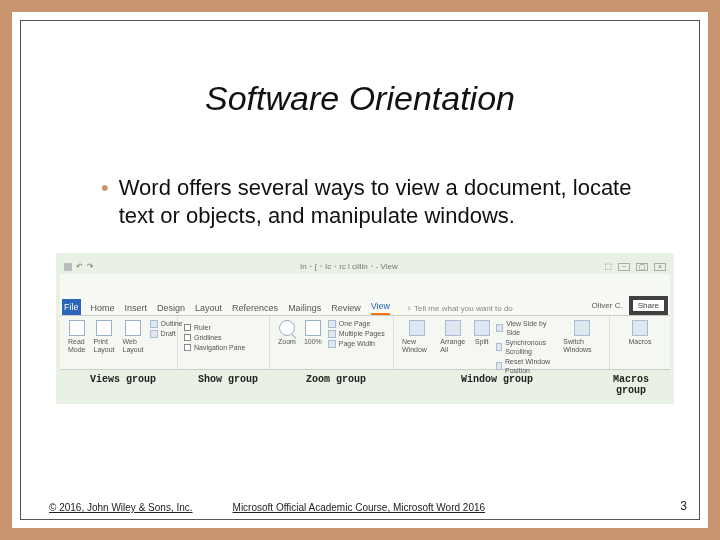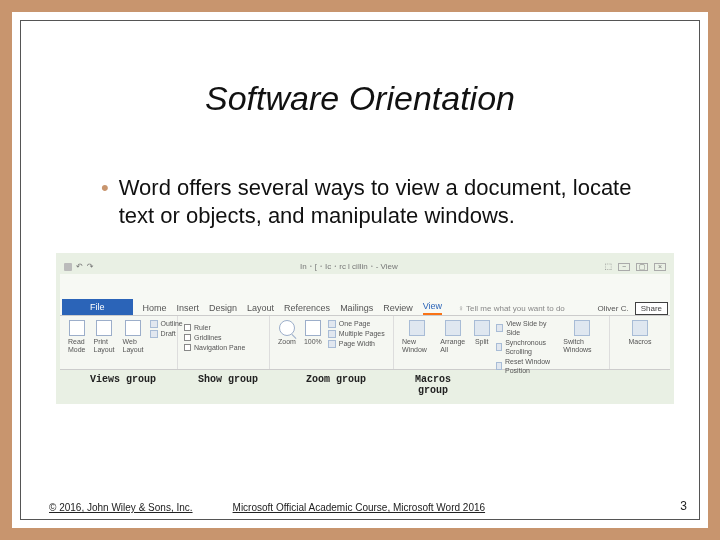"File" .tab-file { padding: 3px 28px -> 3px 2px }
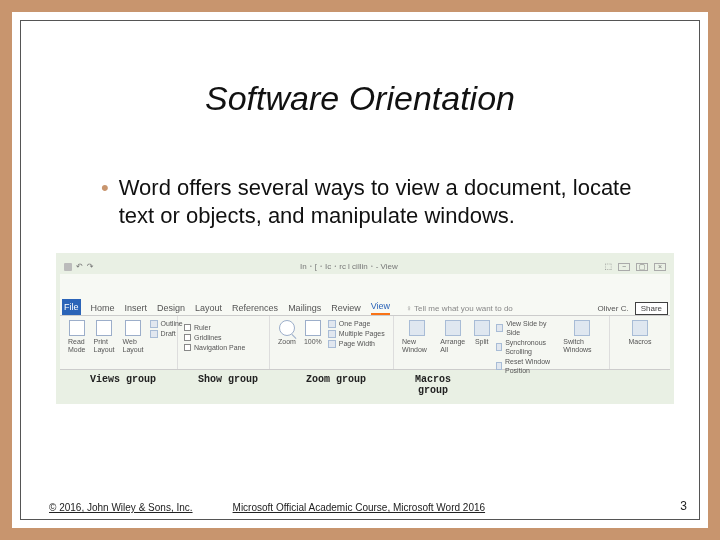"Share" .share { border: 1px solid #404040 -> 4px solid #404040 }
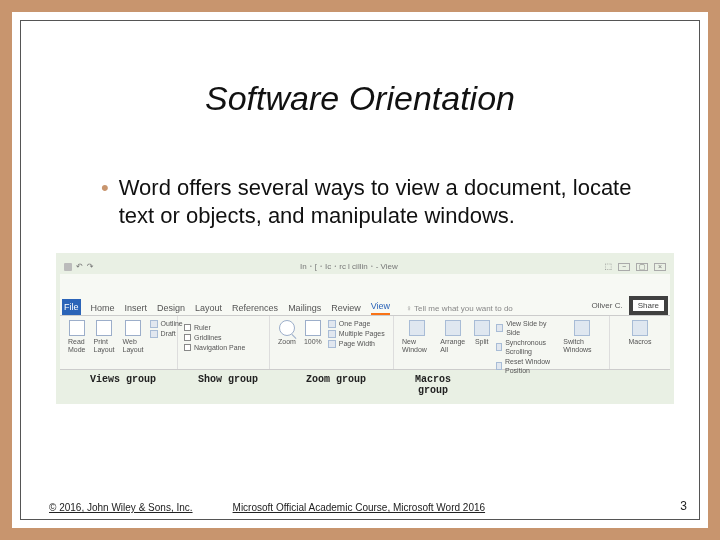"Window group" span.grp-lbl-window { html: none -> <span>Window group</span> }
